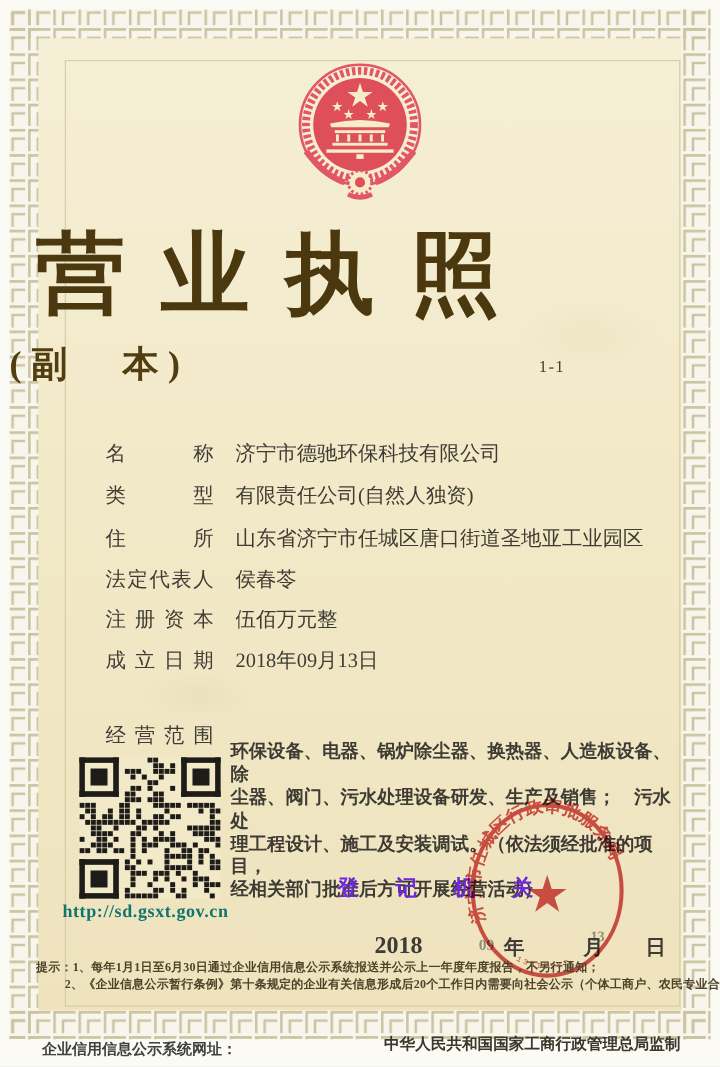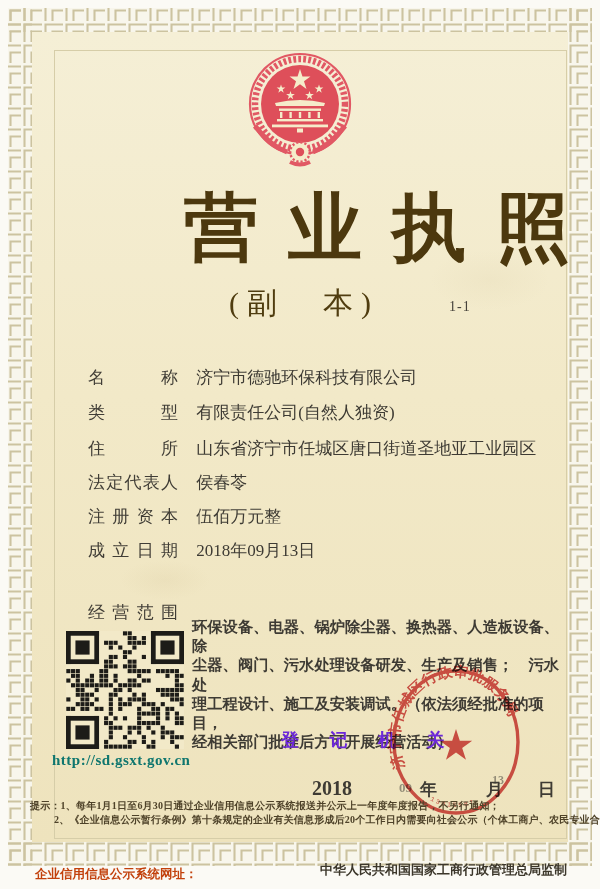"营业执照" .cert-title { text-align: right -> left }
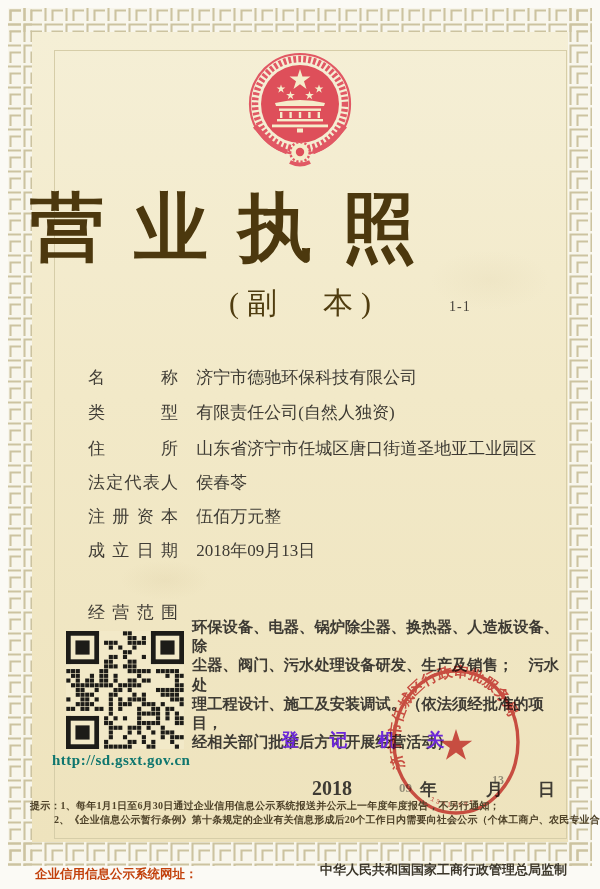"(副 本)" .cert-subtitle { font-weight: 400 -> 700; text-align: center -> none }
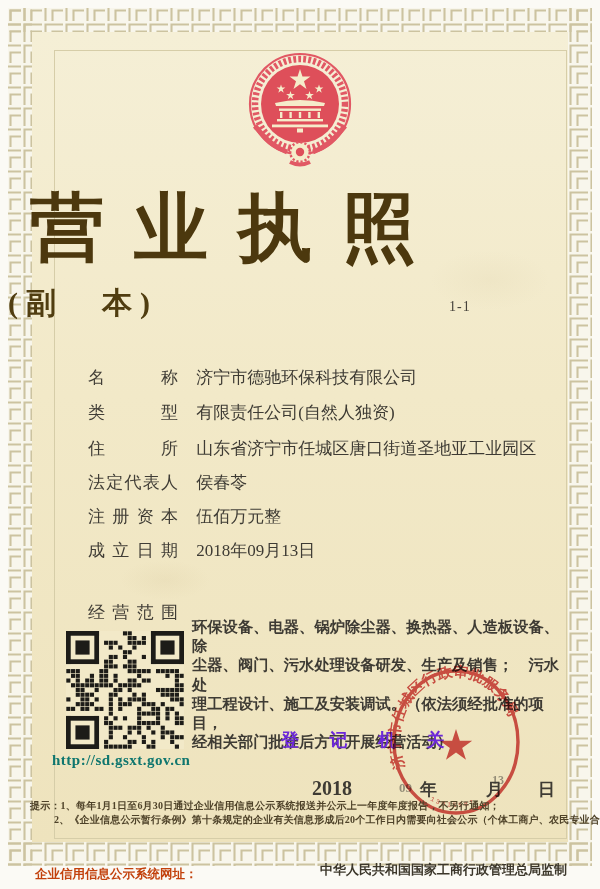"企业信用信息公示系统网址：" .footer-text { color: #c2410c -> #404040 }
